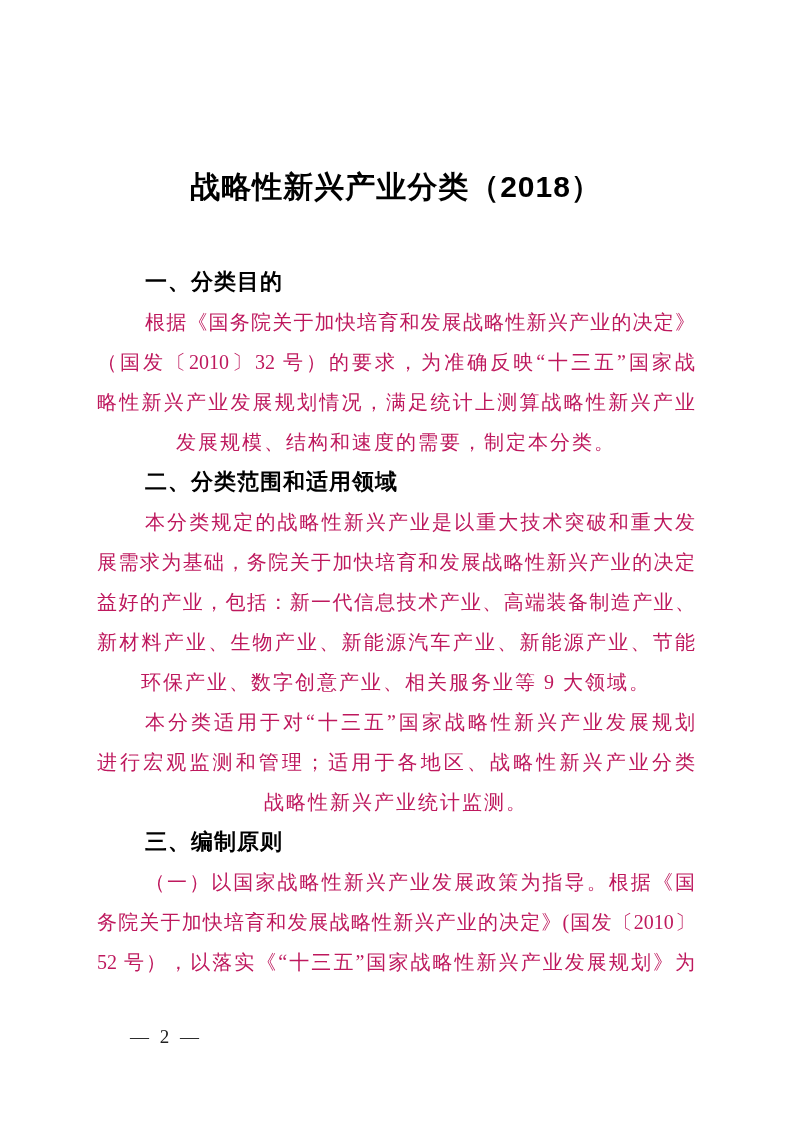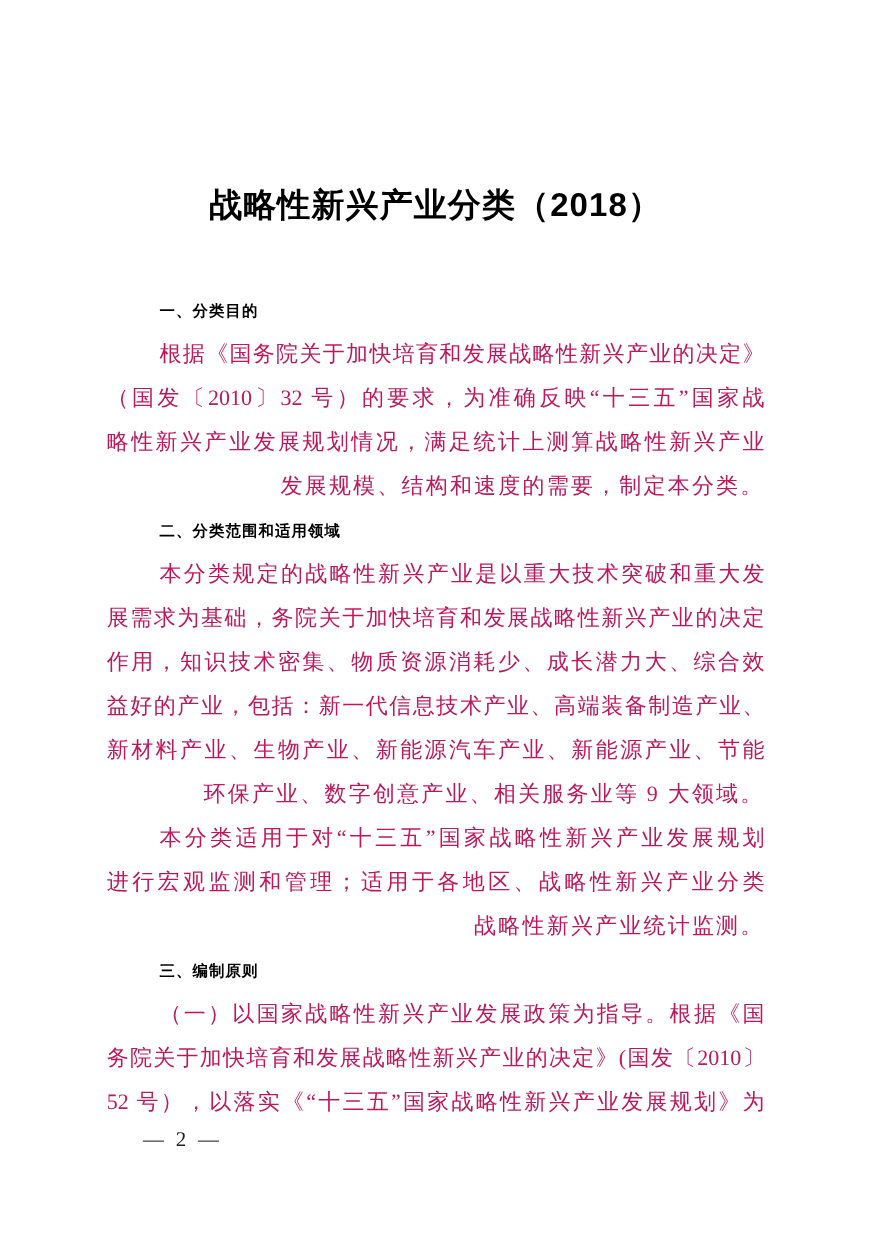"一、分类目的" .heading { font-family: Liberation Sans, sans-serif -> Liberation Serif, serif; font-size: 14px -> 22px }
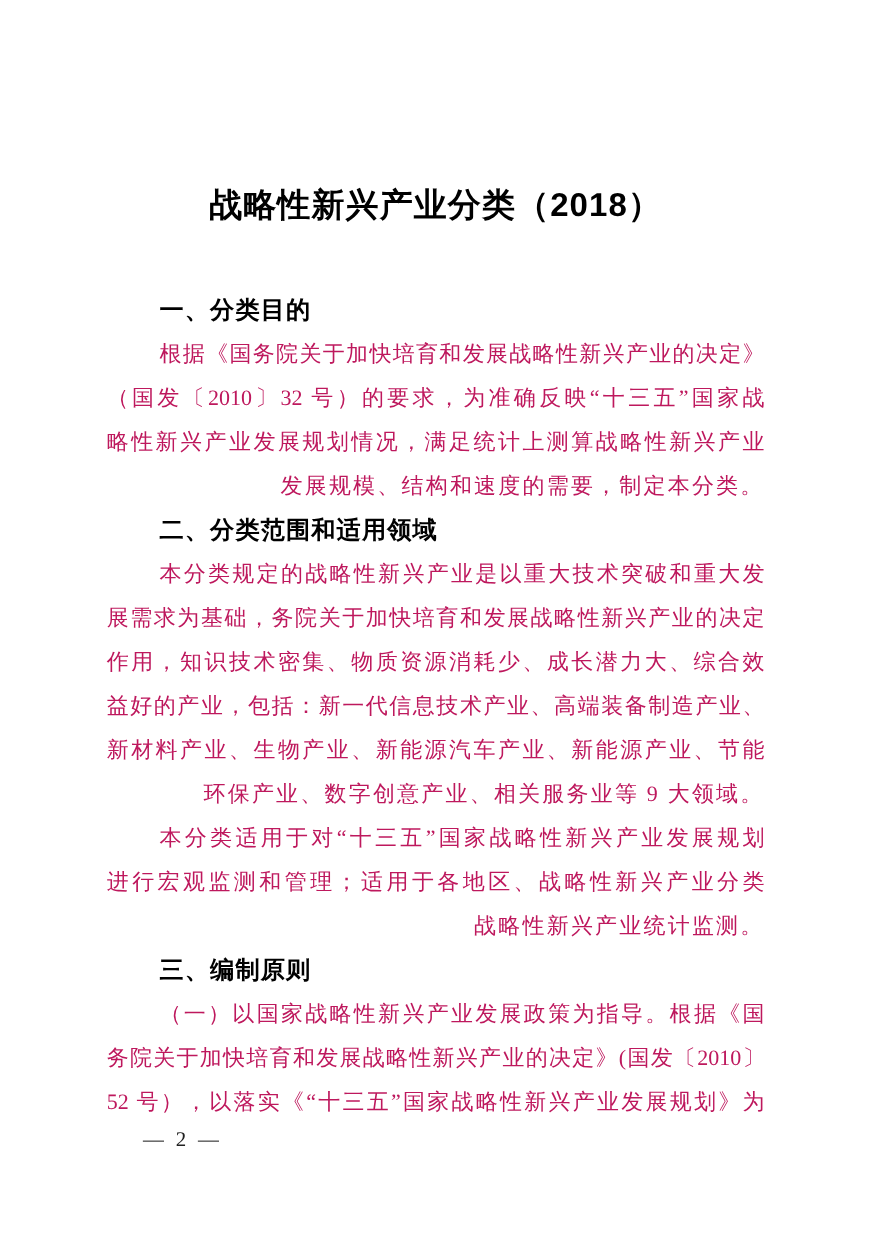"发展规模、结构和速度的需要，制定本分类。" .para-end { text-align: right -> center }
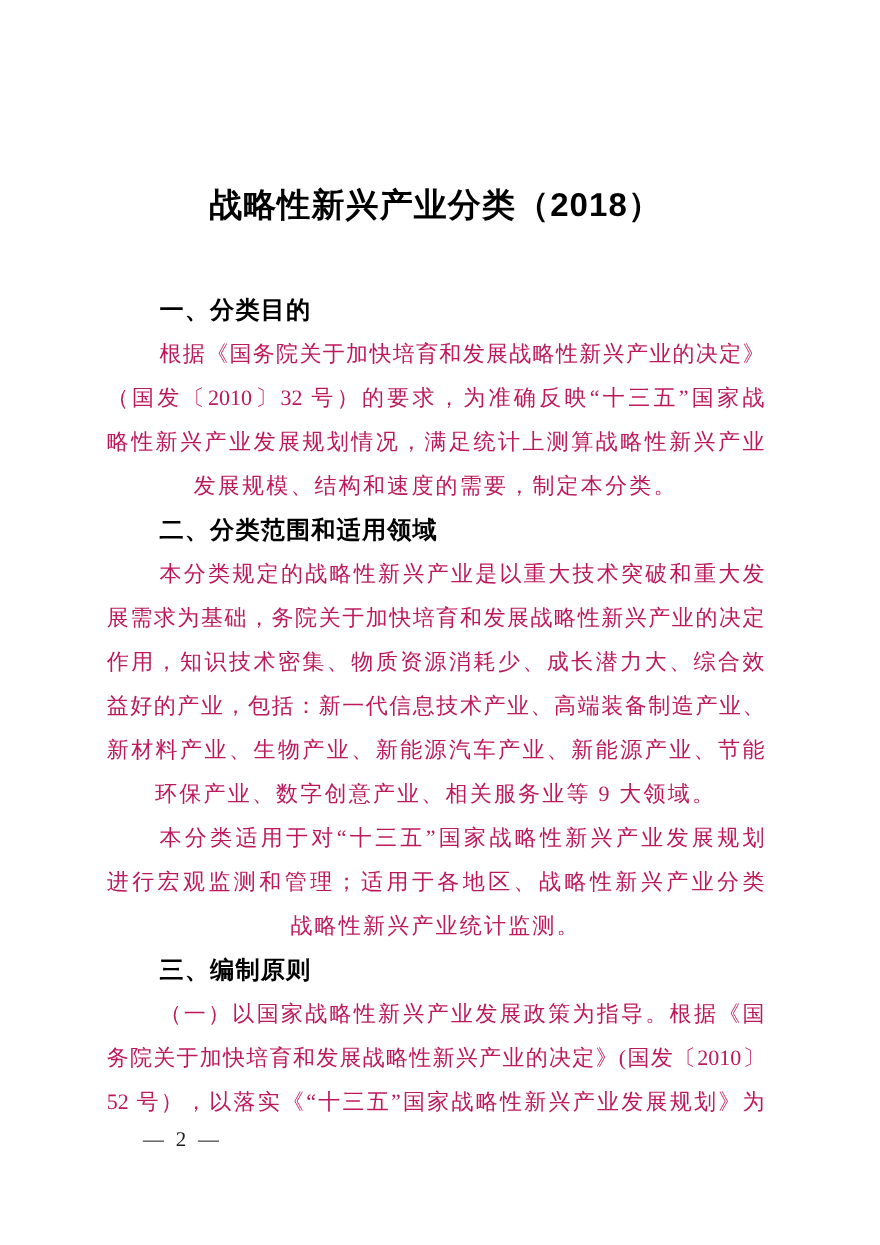"作用，知识技术密集、物质资源消耗少、成长潜力大、综合效" div.line { html: <div>作用，知识技术密集、物质资源消耗少、成长潜力大、综合效</div> -> none }
